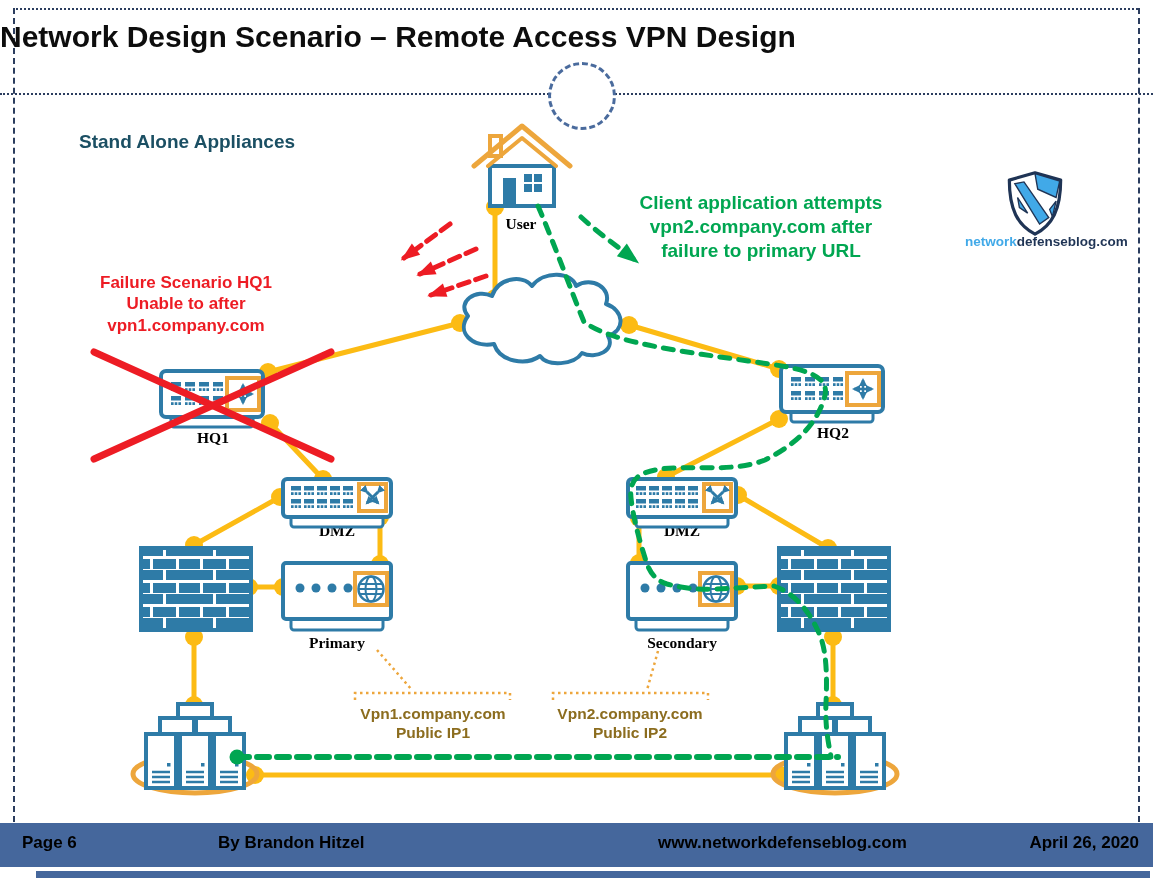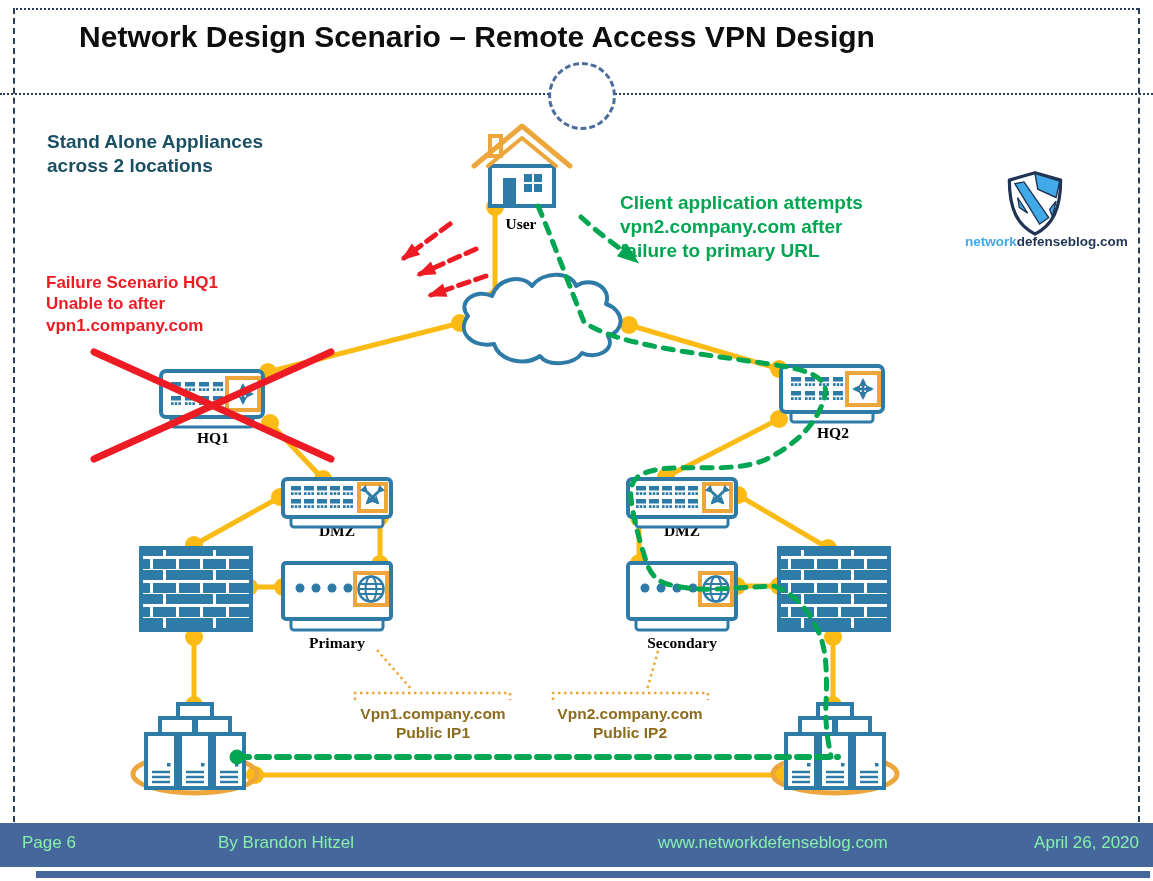"Network Design Scenario – Remote" #title { text-align: center -> none }
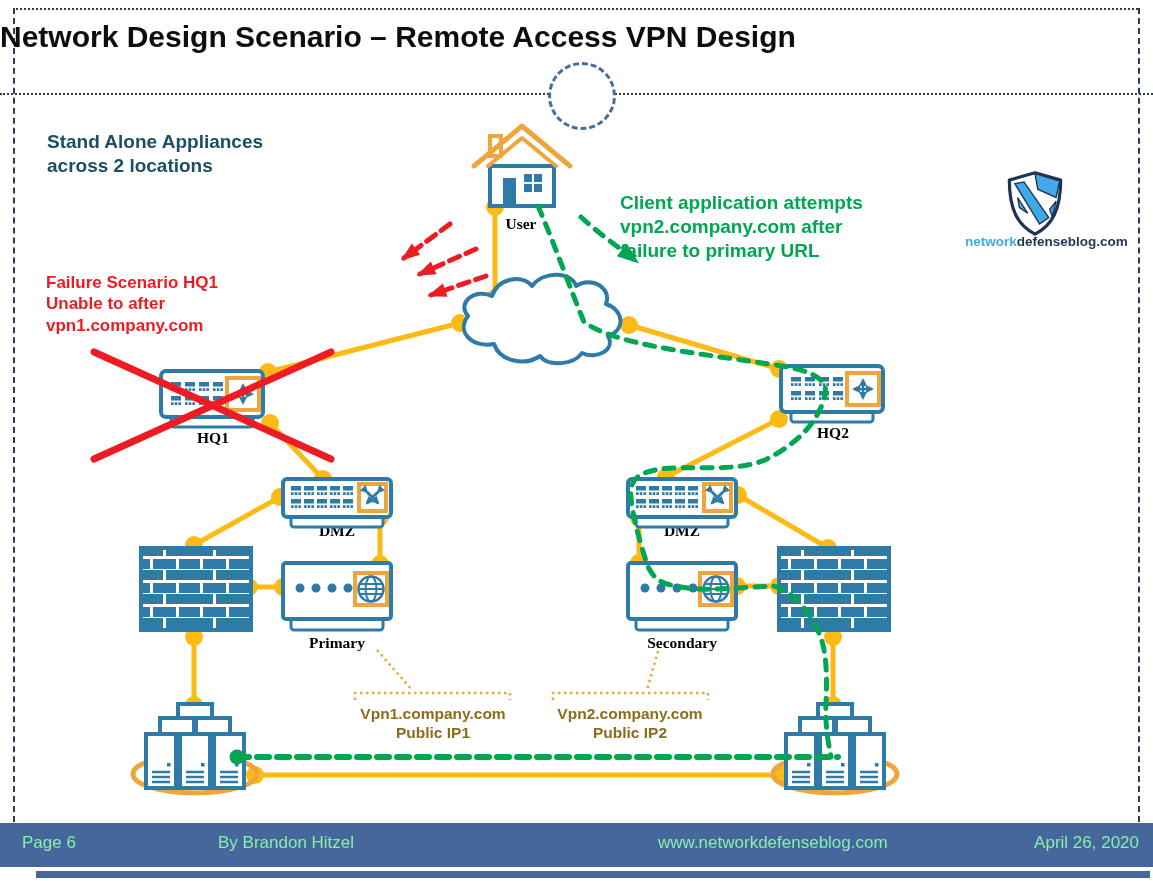"Stand Alone Appliances" .ann { text-align: none -> center }
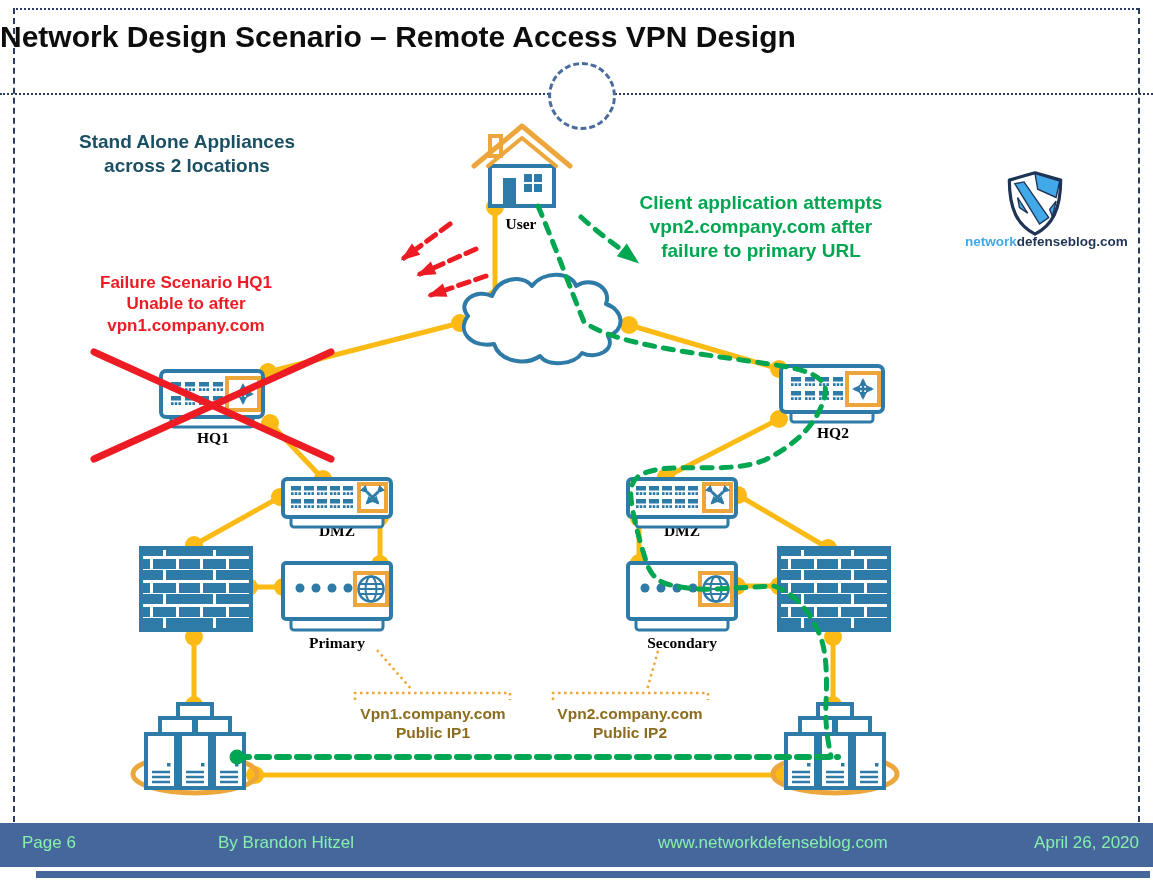"across 2 locations" div { html: <div>across 2 locations</div> -> none }
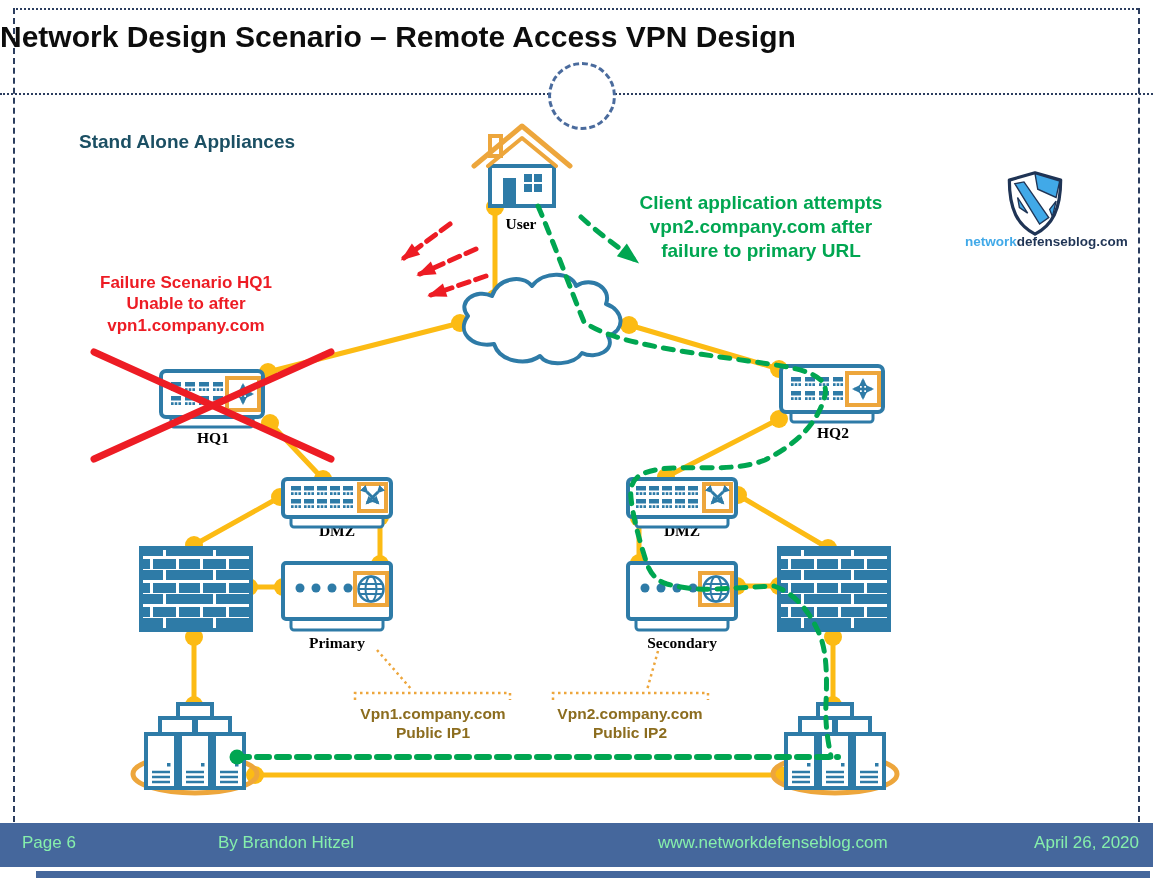"Page 6" #footer { color: #86efac -> #000000; font-weight: normal -> bold }
